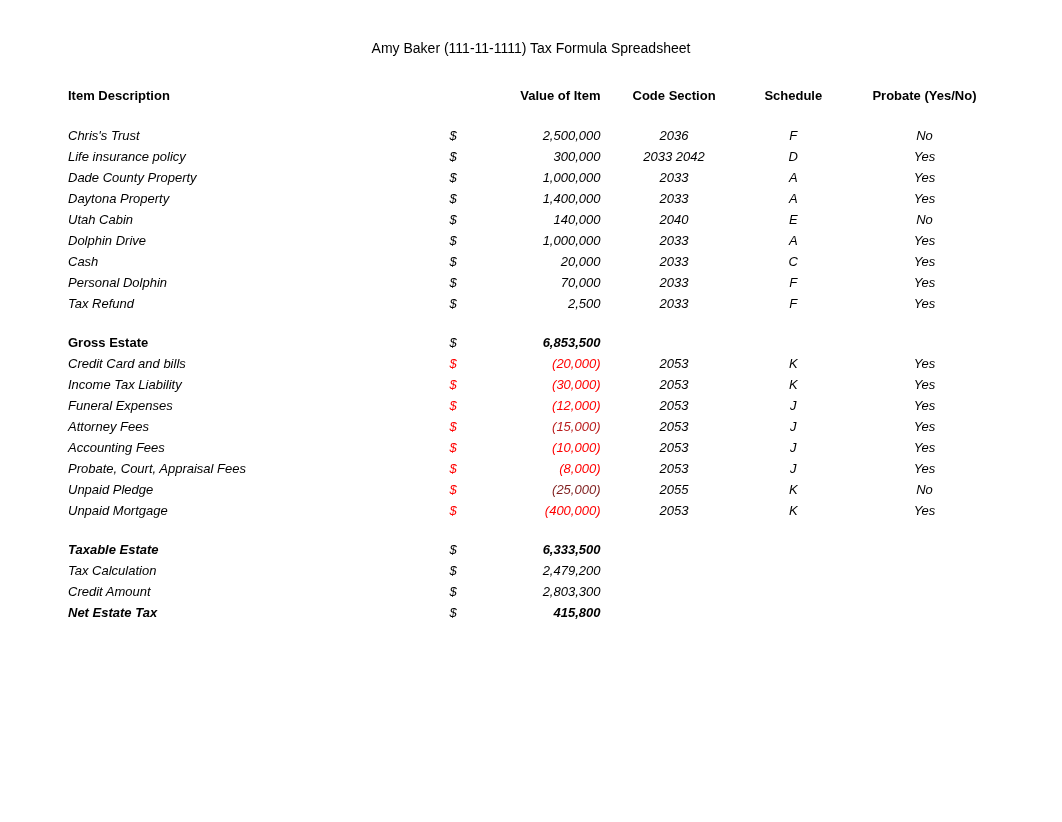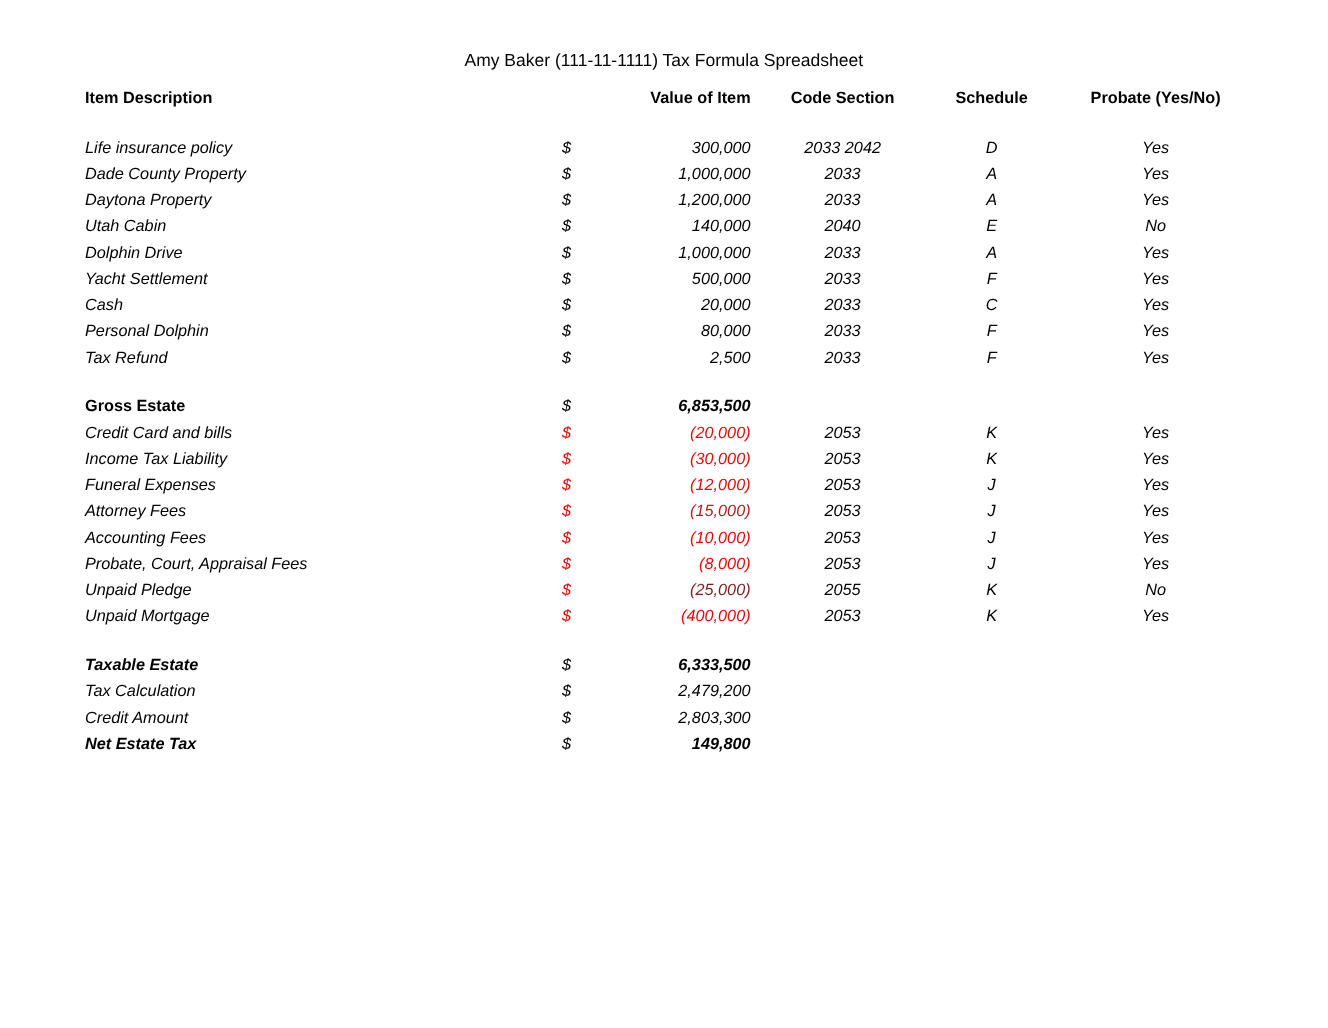"Amy Baker (111-11-1111) Tax Formula" .title { margin-bottom: 10px -> 28px }
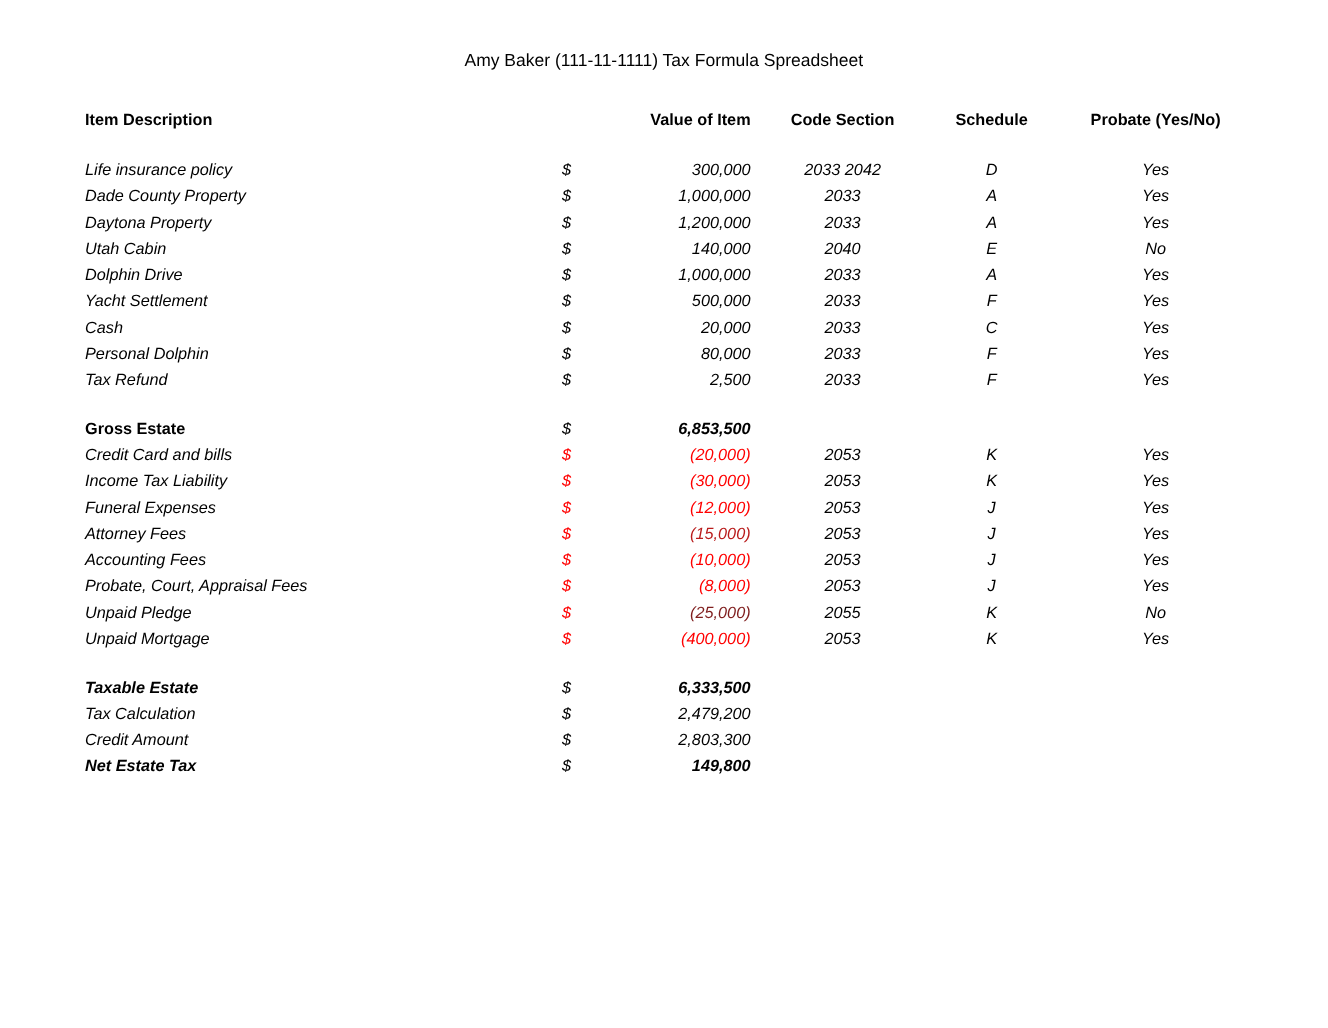"Chris's Trust" tr { html: none -> <tr> <td>Chris's Trust</td> <td>$</td> <td>2,500,000</td> <td>2036</td> <td>F</td> <td>No</td> </tr> }
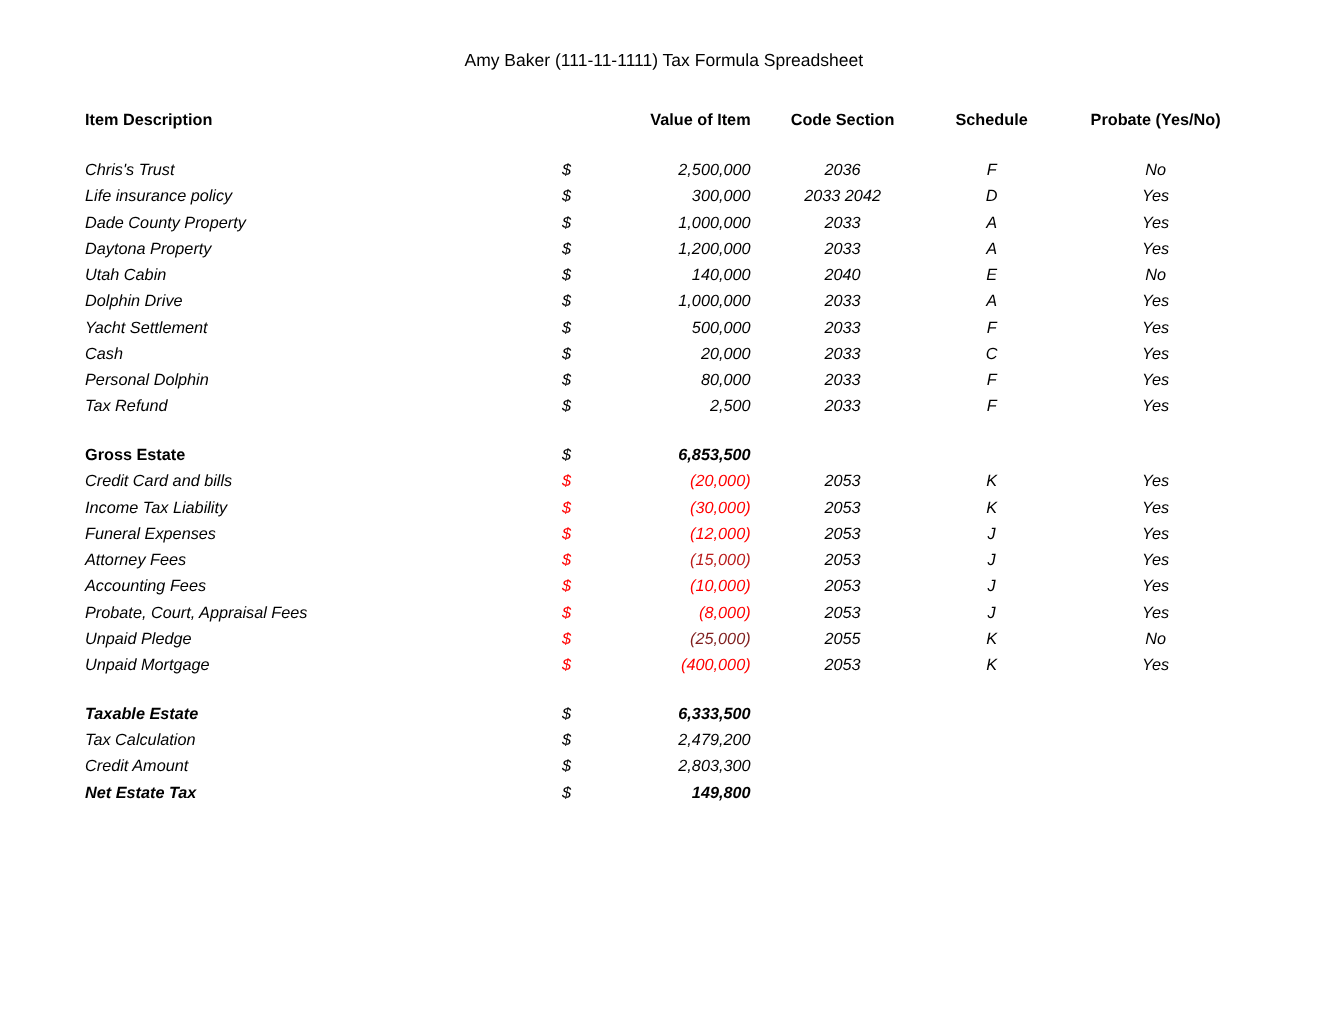"1,200,000" td.right { text: 1,200,000 -> 1,400,000 }
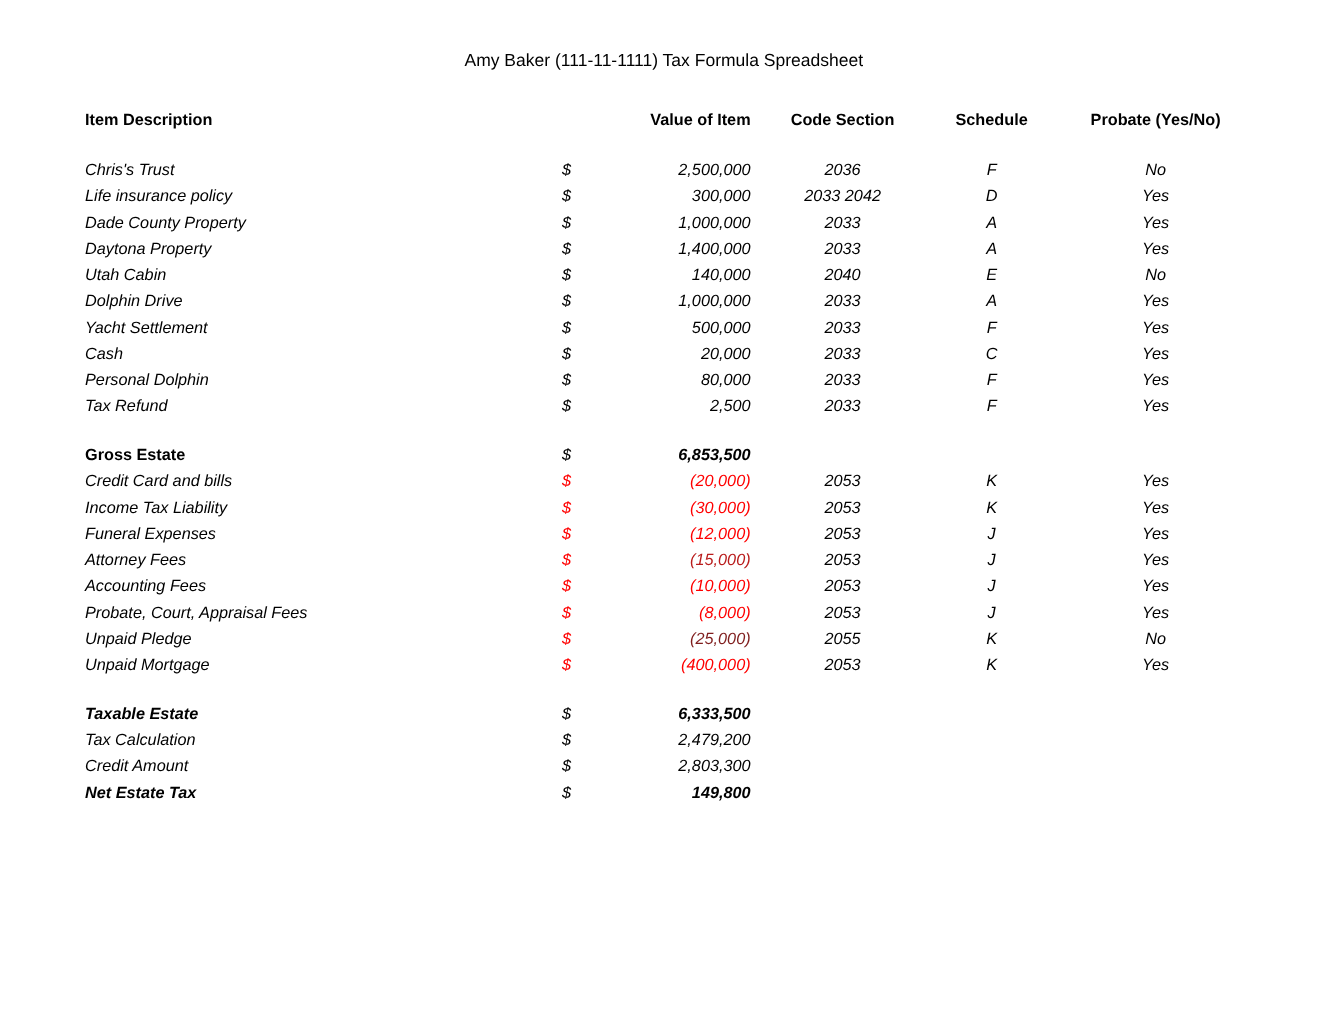"Yacht Settlement" tr { html: <tr> <td>Yacht Settlement</td> <td>$</td> <td>500,000</td> <td>2033</td> <td>F</td> <td>Yes</td> </tr> -> none }
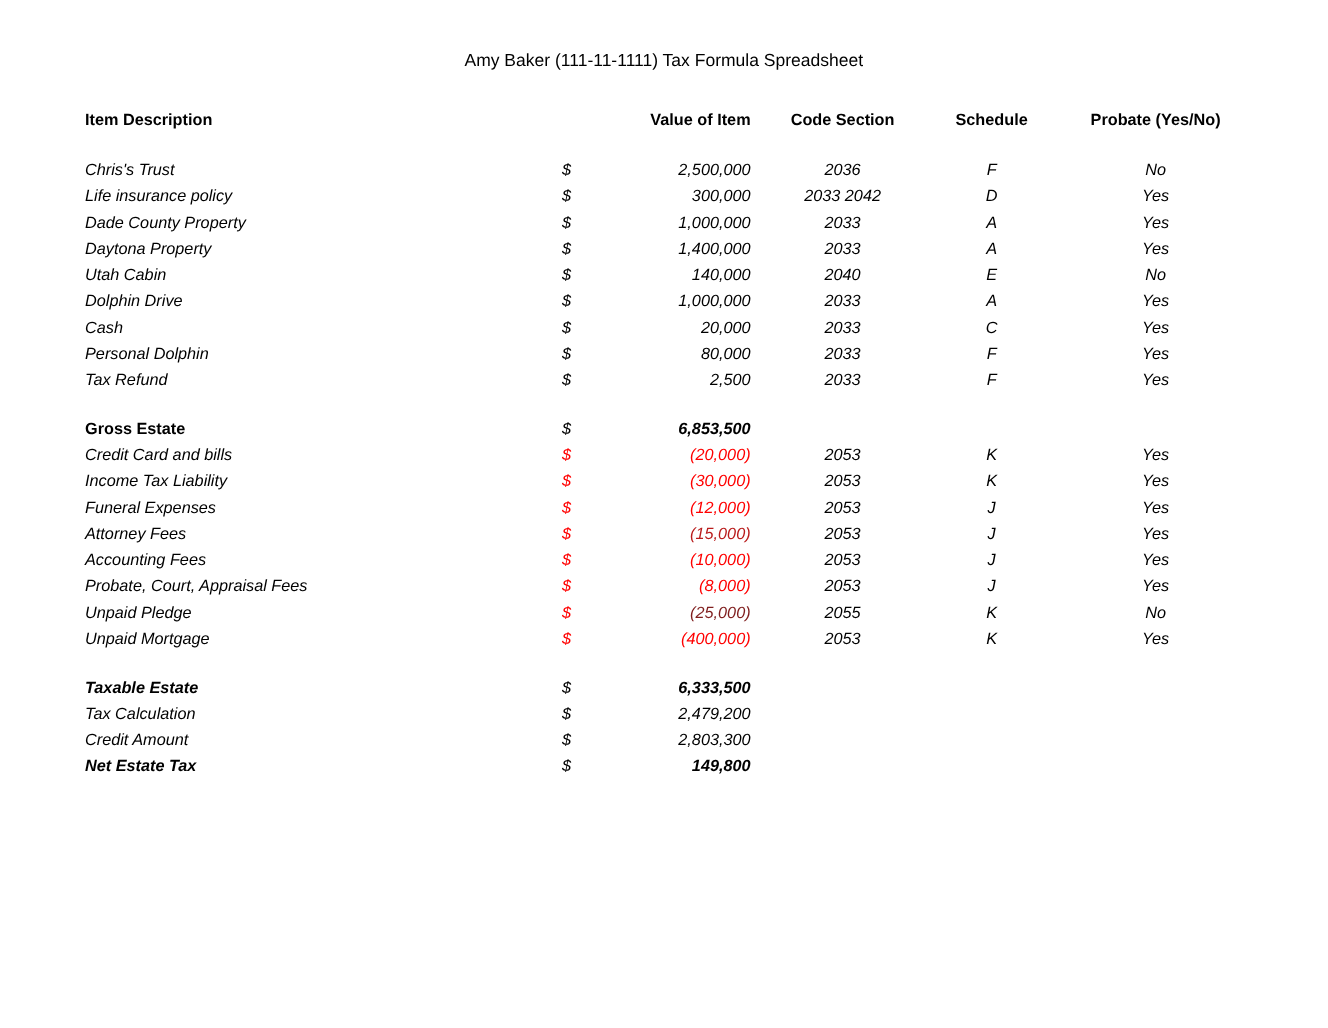"80,000" td.right { text: 80,000 -> 70,000 }
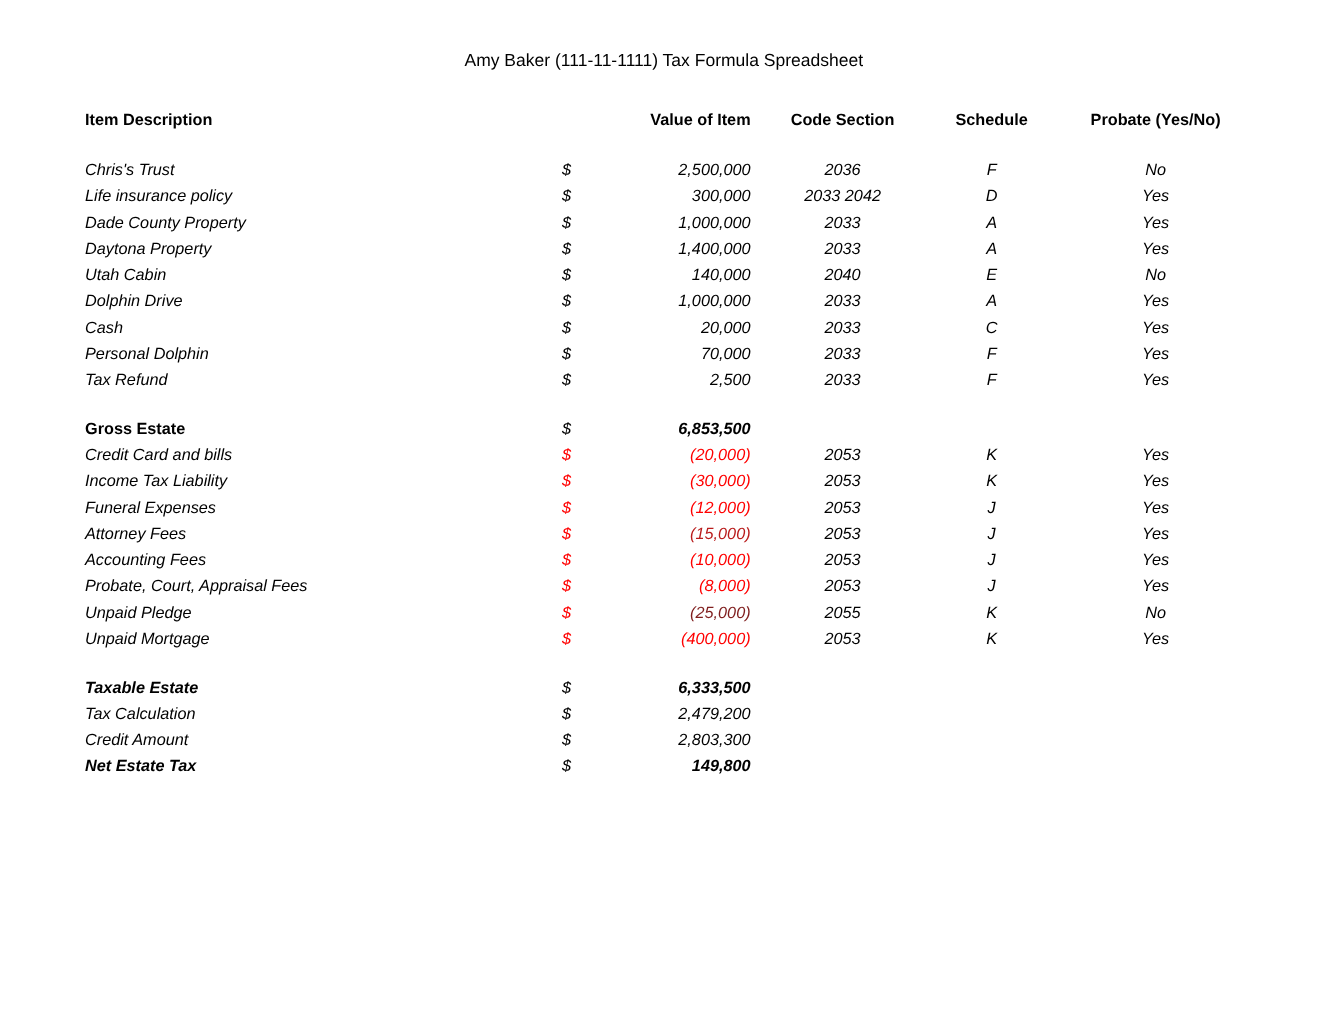"149,800" td.right { text: 149,800 -> 415,800 }
